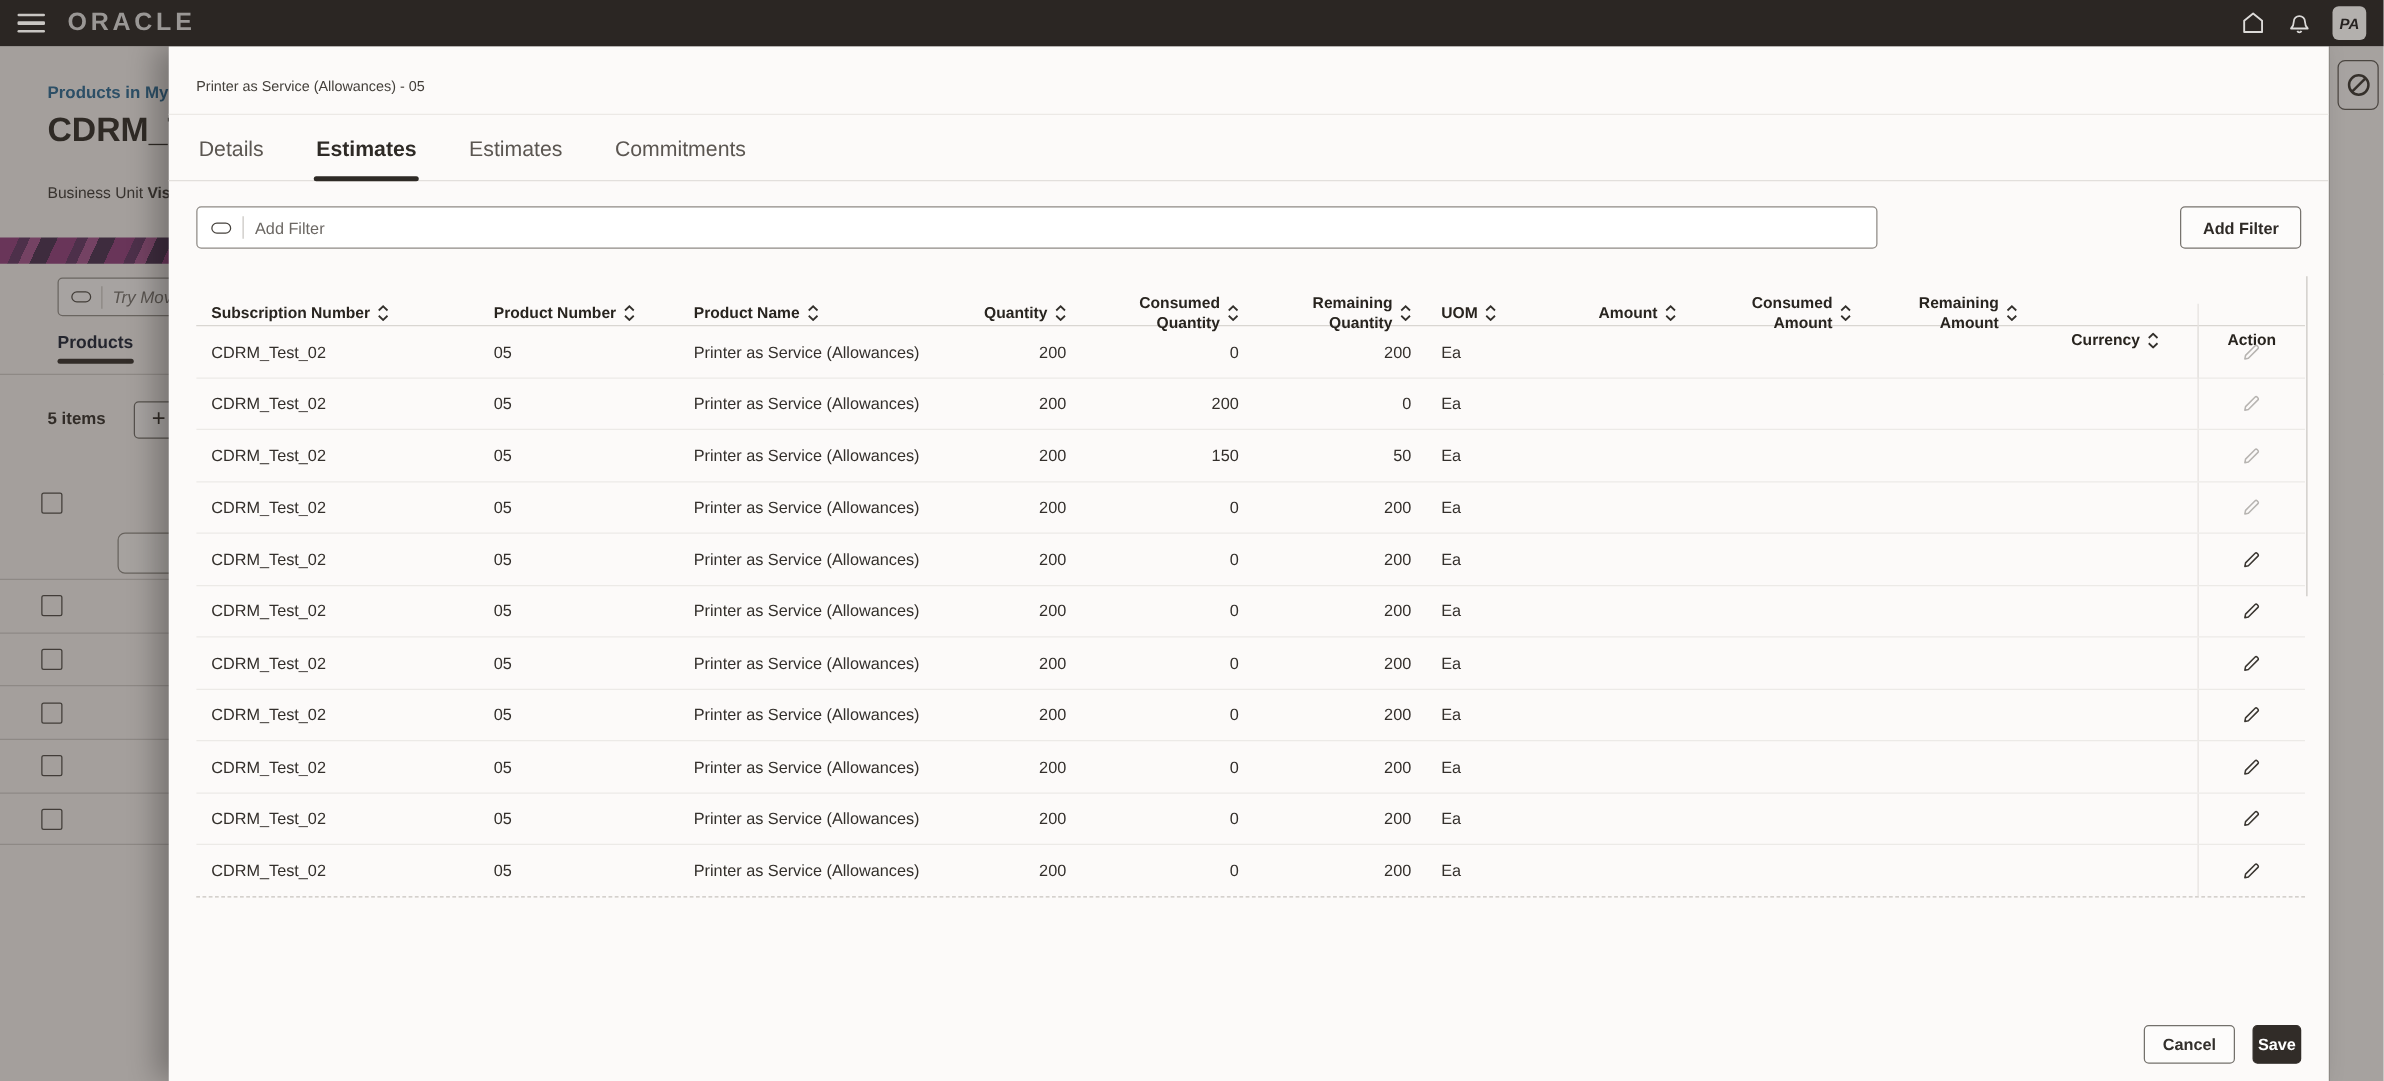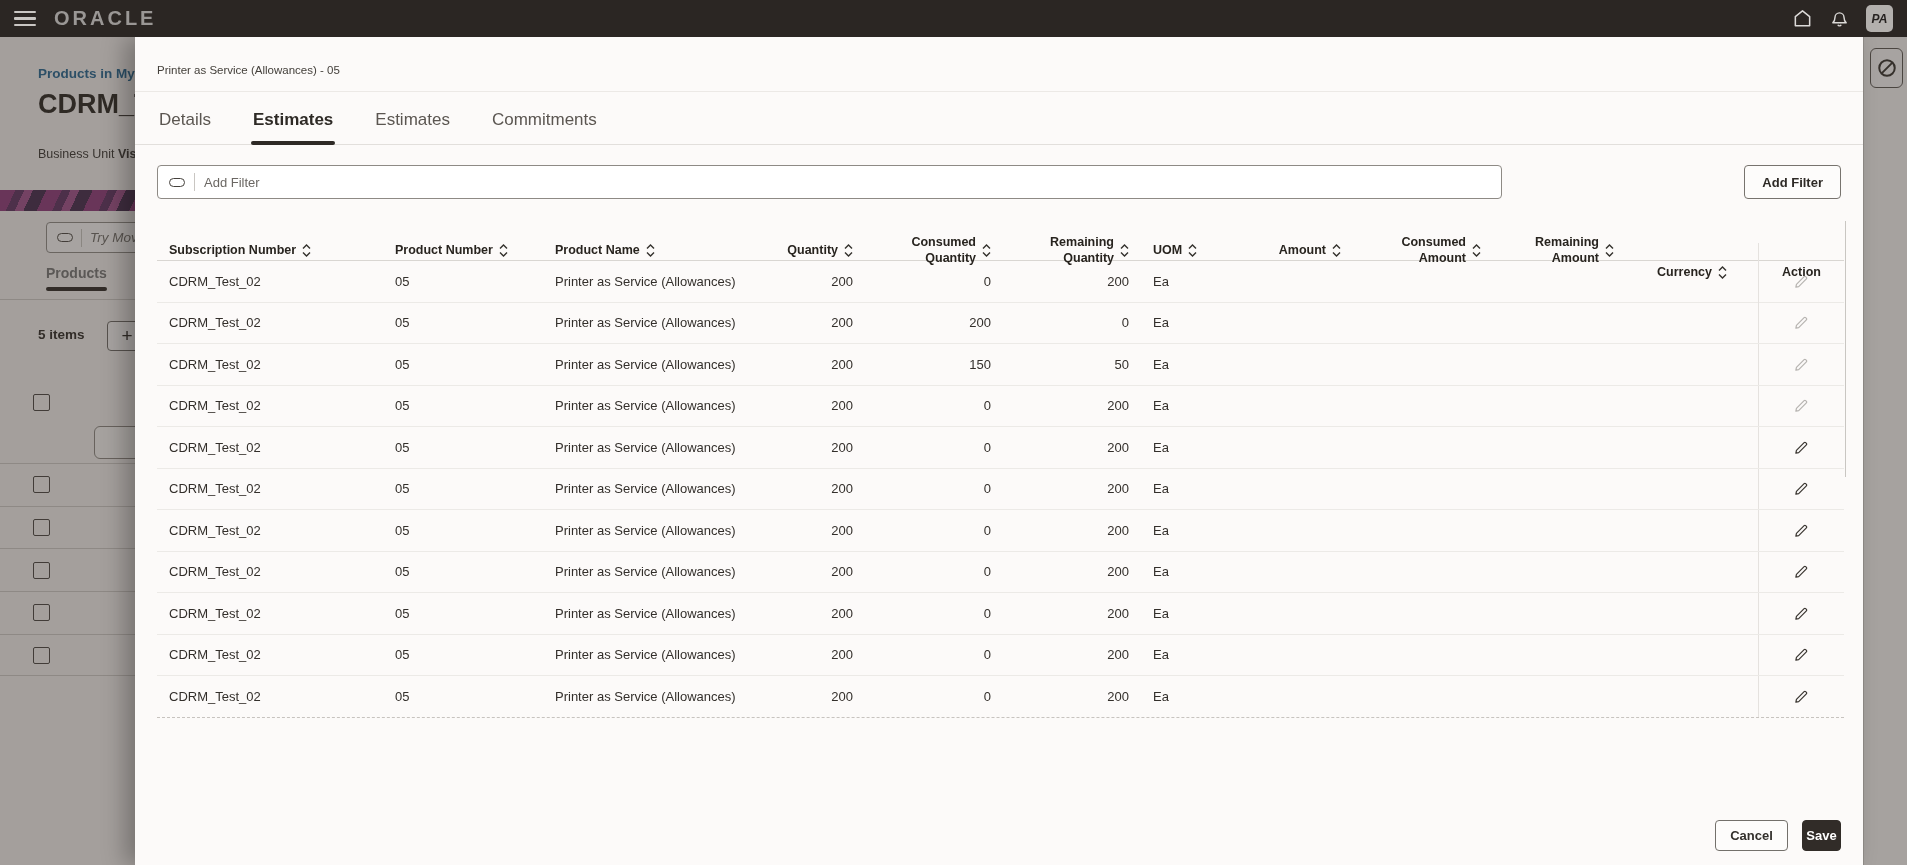"Products" .bg-tab { color: #737373 -> #0f172a }
